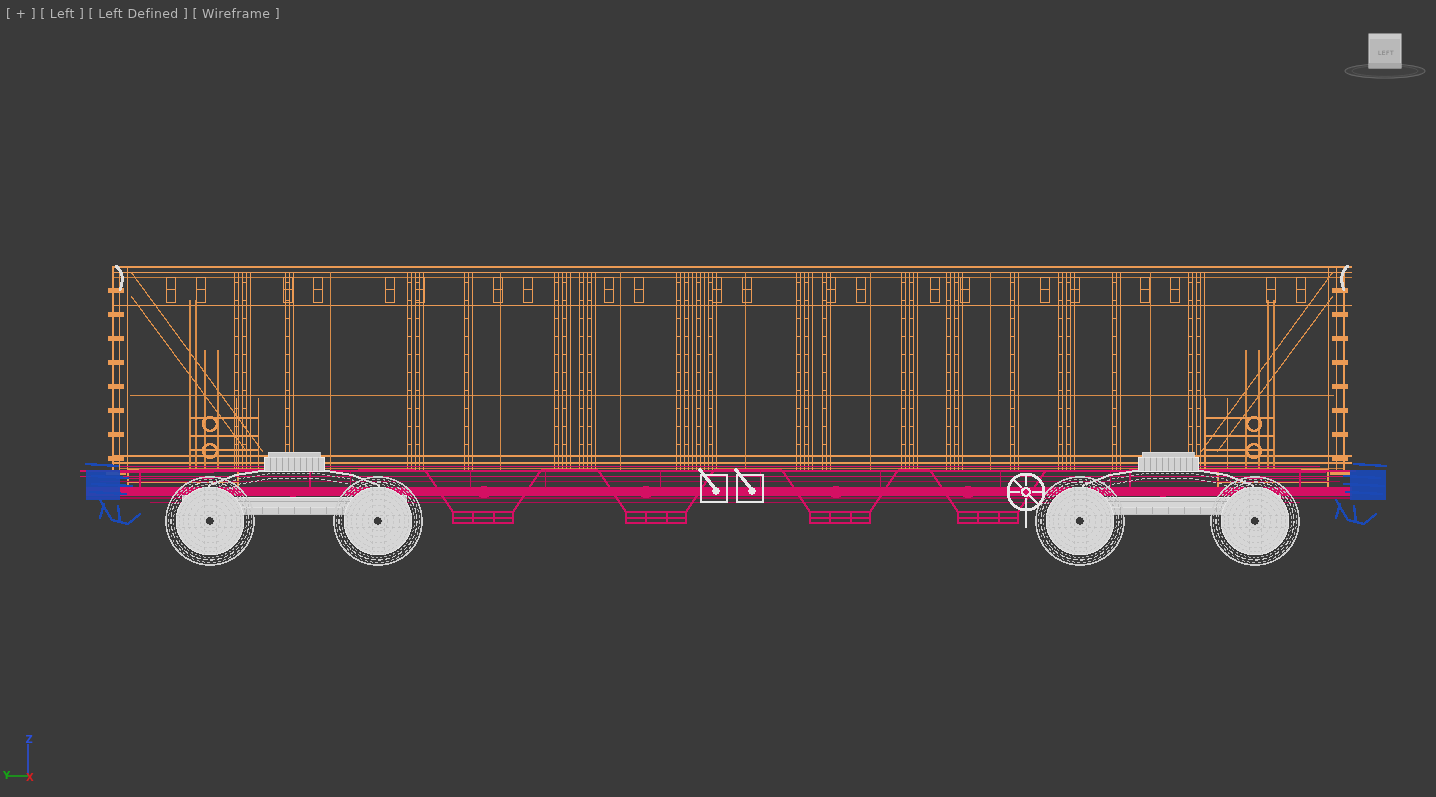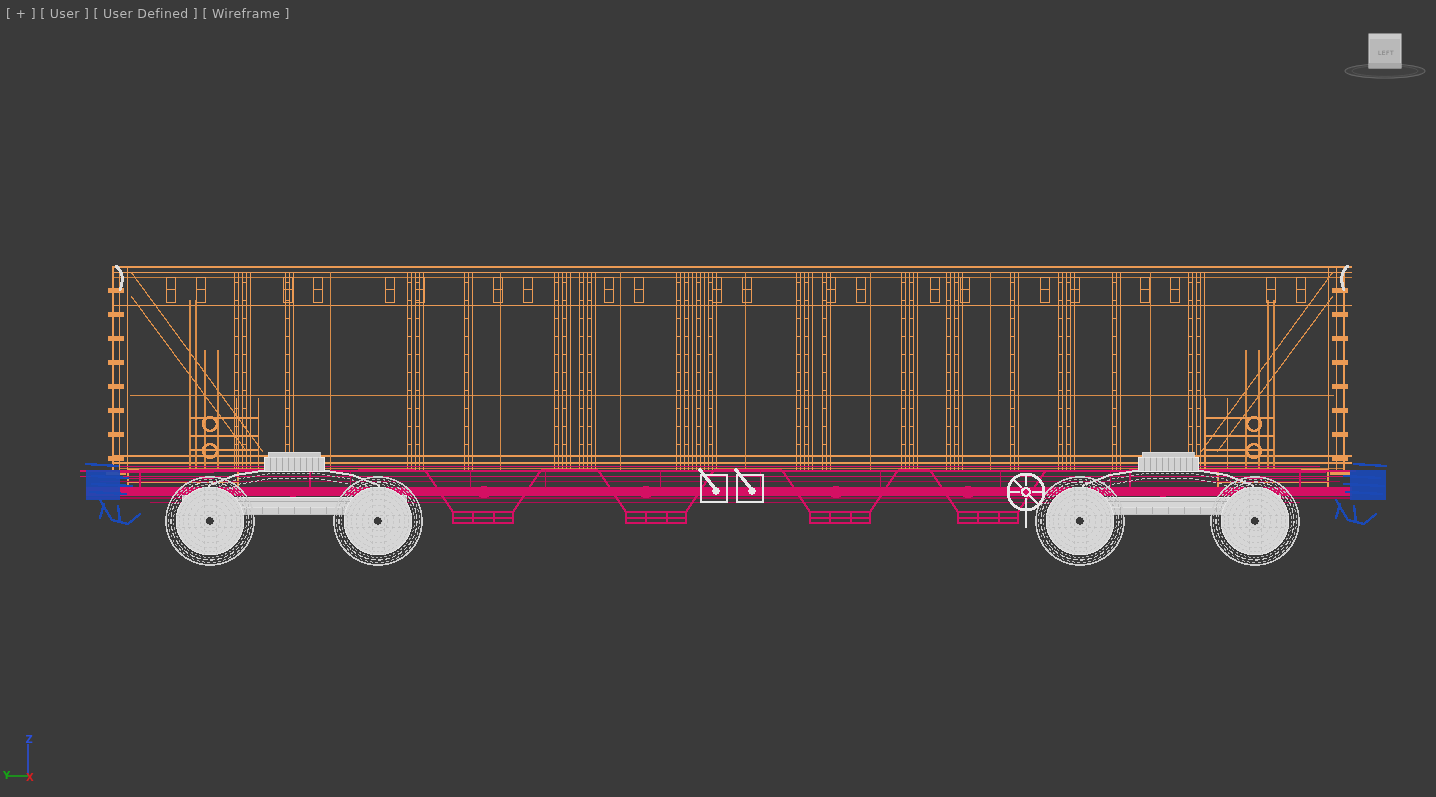"[ + ] [ User" div { text: User ] [ User -> Left ] [ Left }
